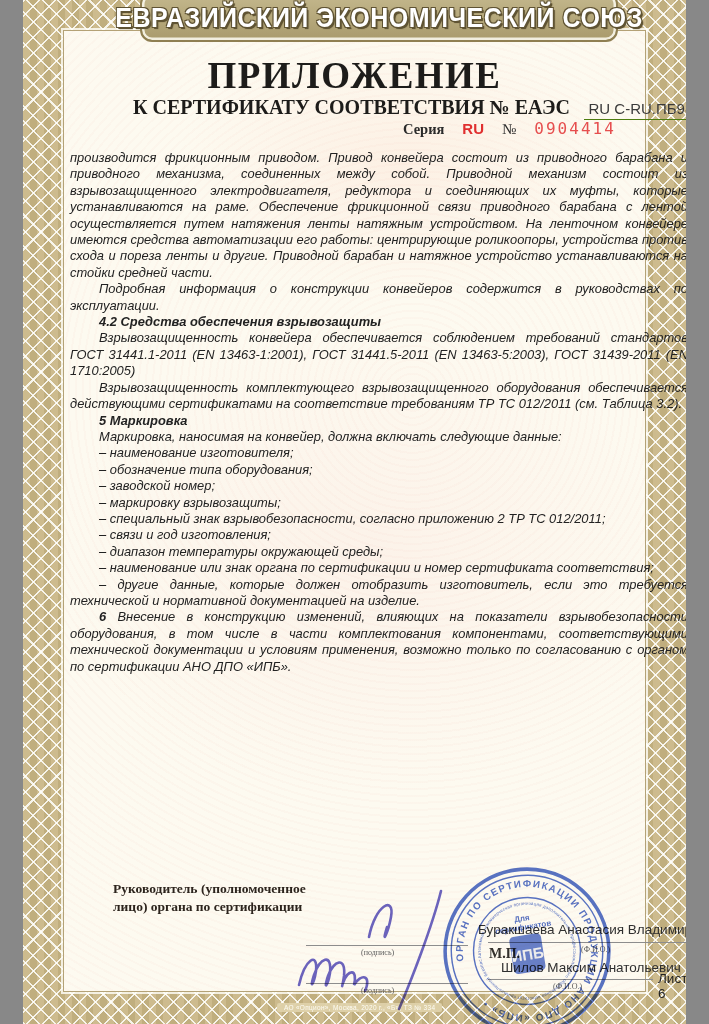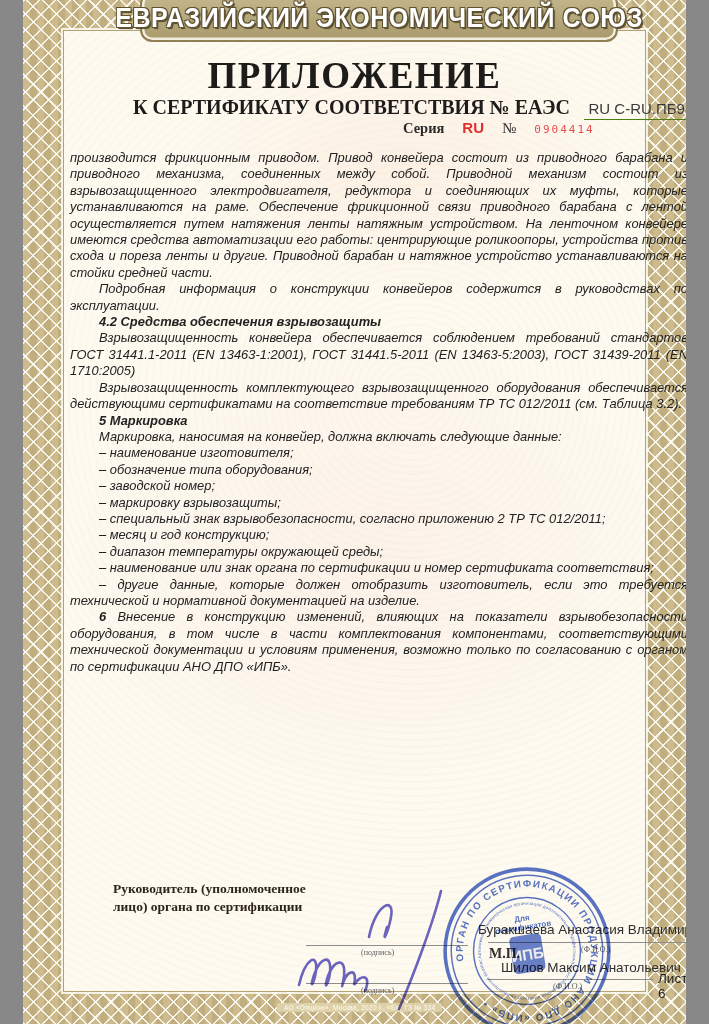"0904414" .blank-no { font-size: 11px -> 16px }
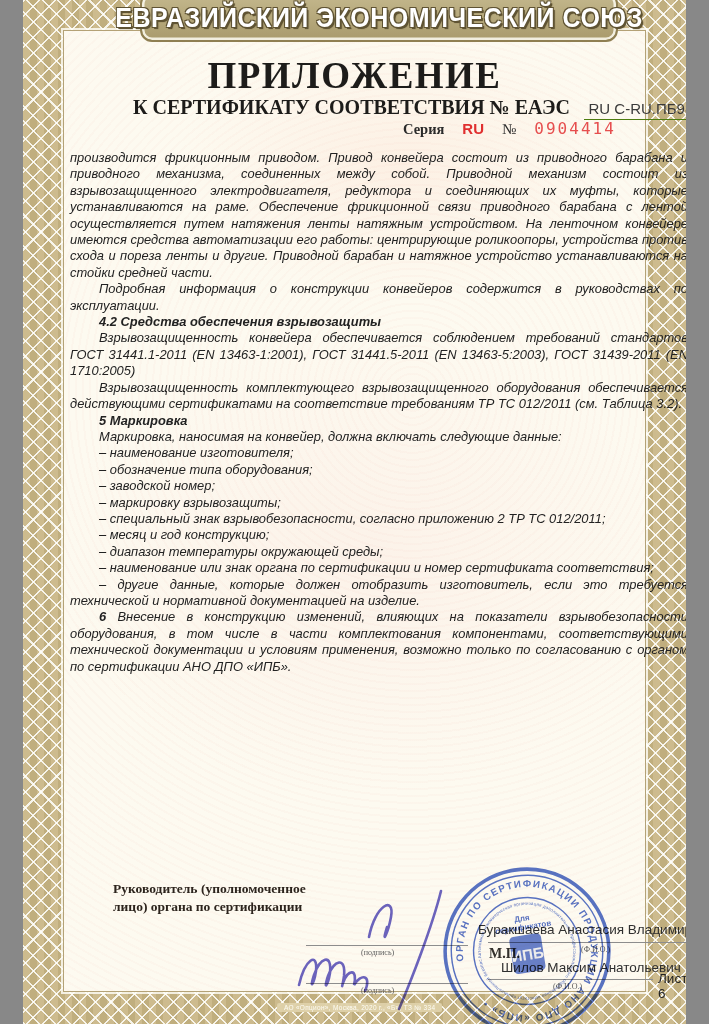"– месяц и год конструкцию;" p.indent { text: месяц и год конструкцию -> связи и год изготовления }
